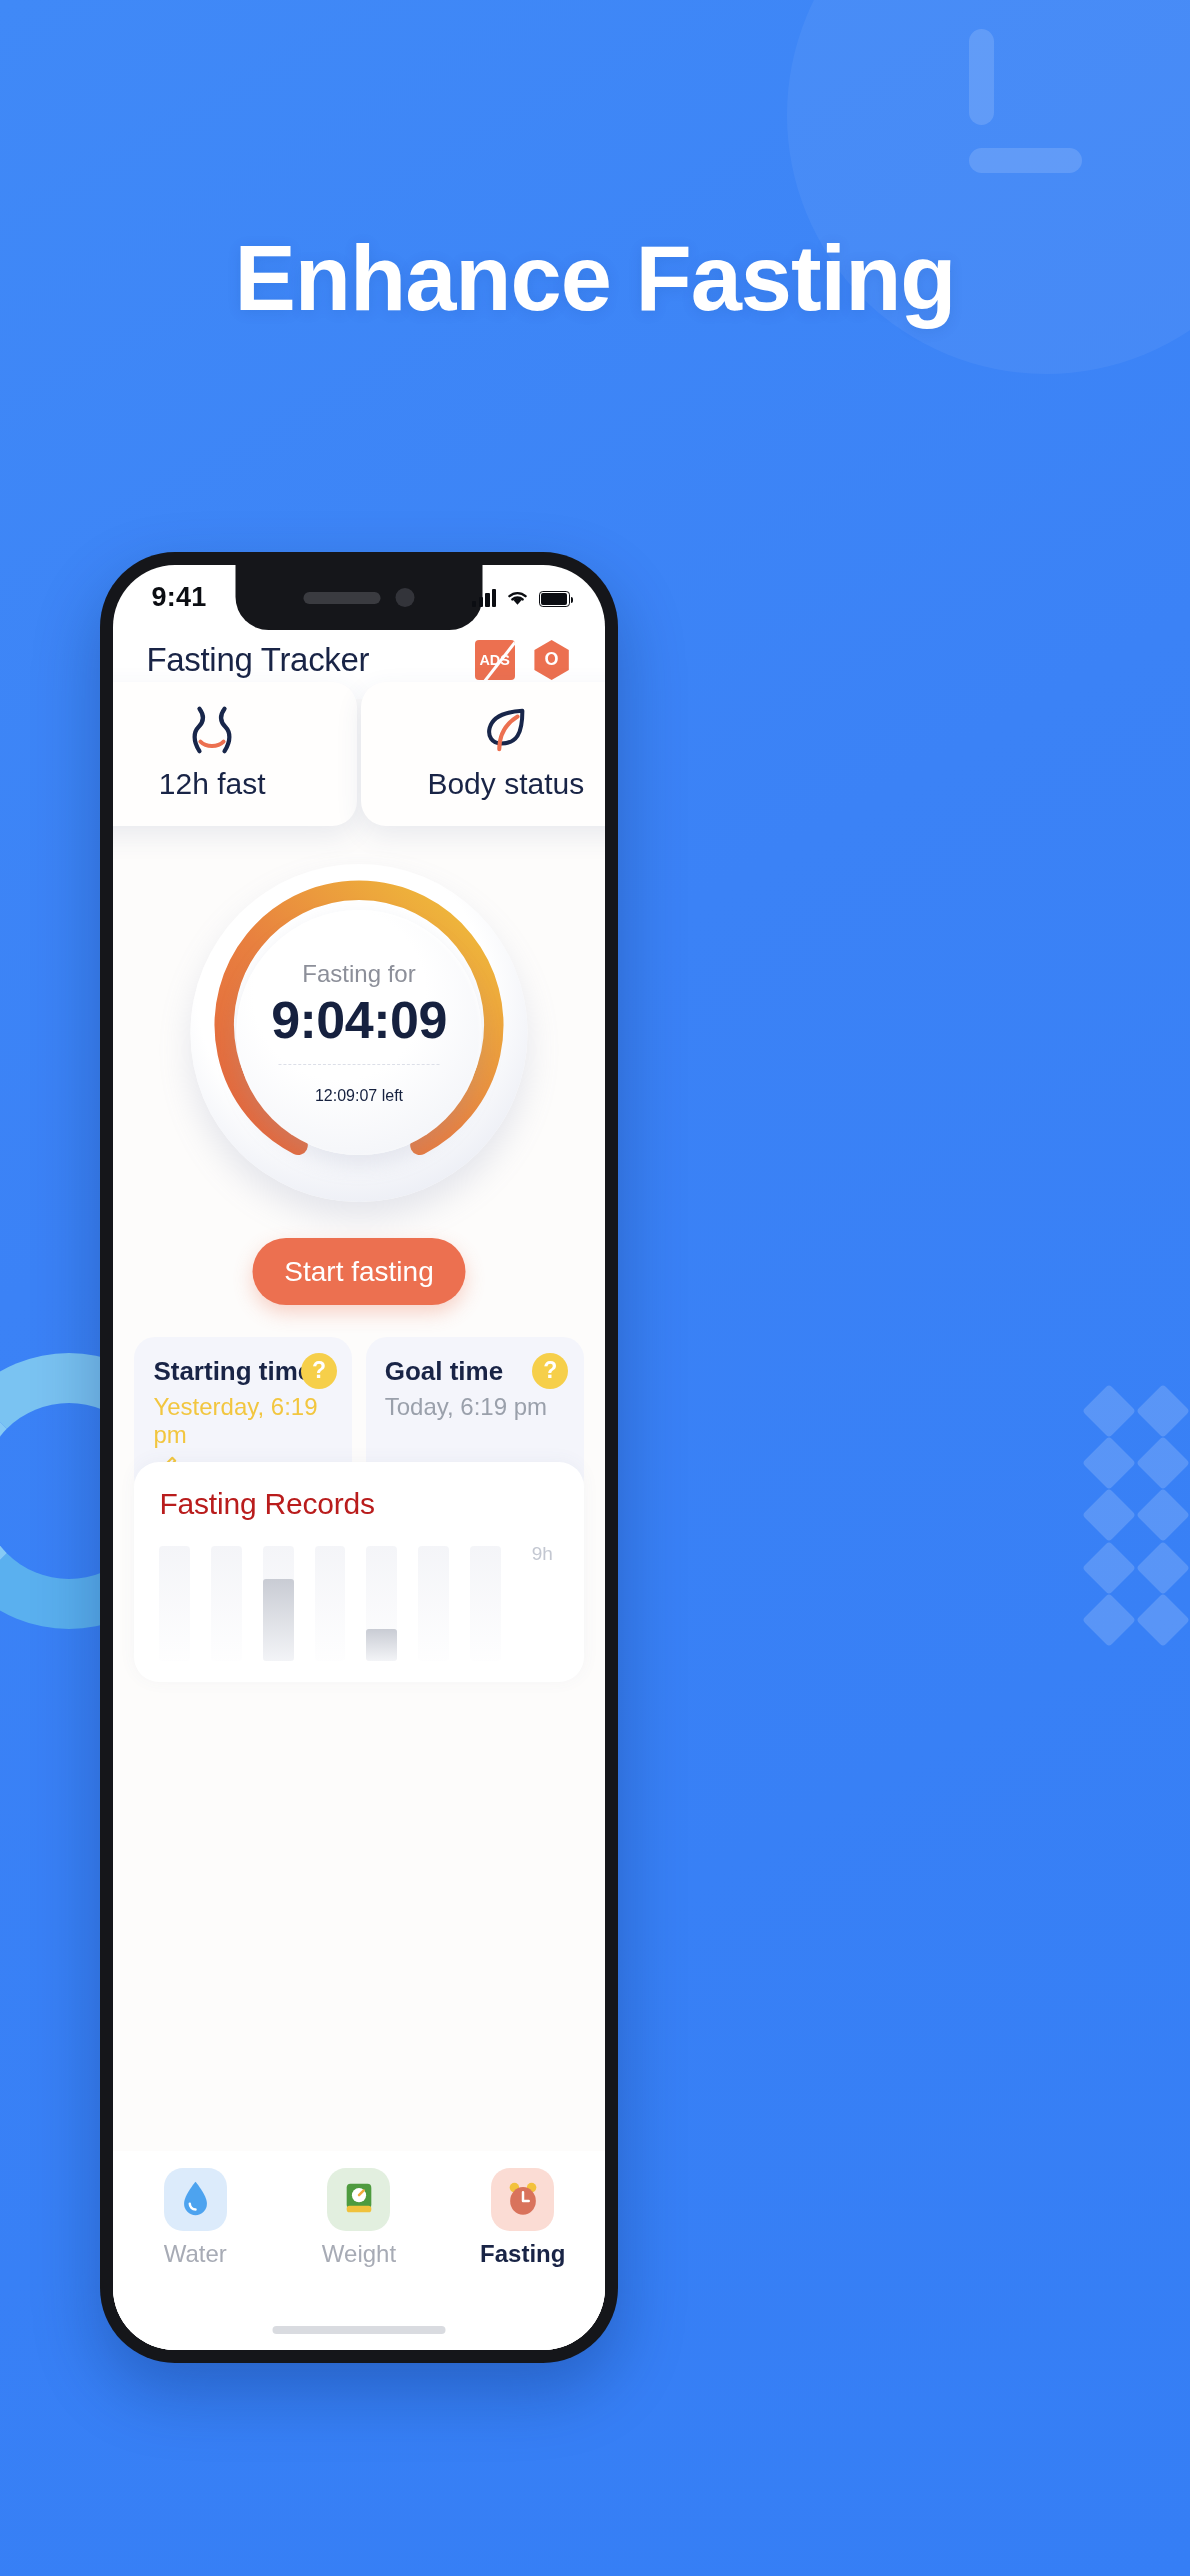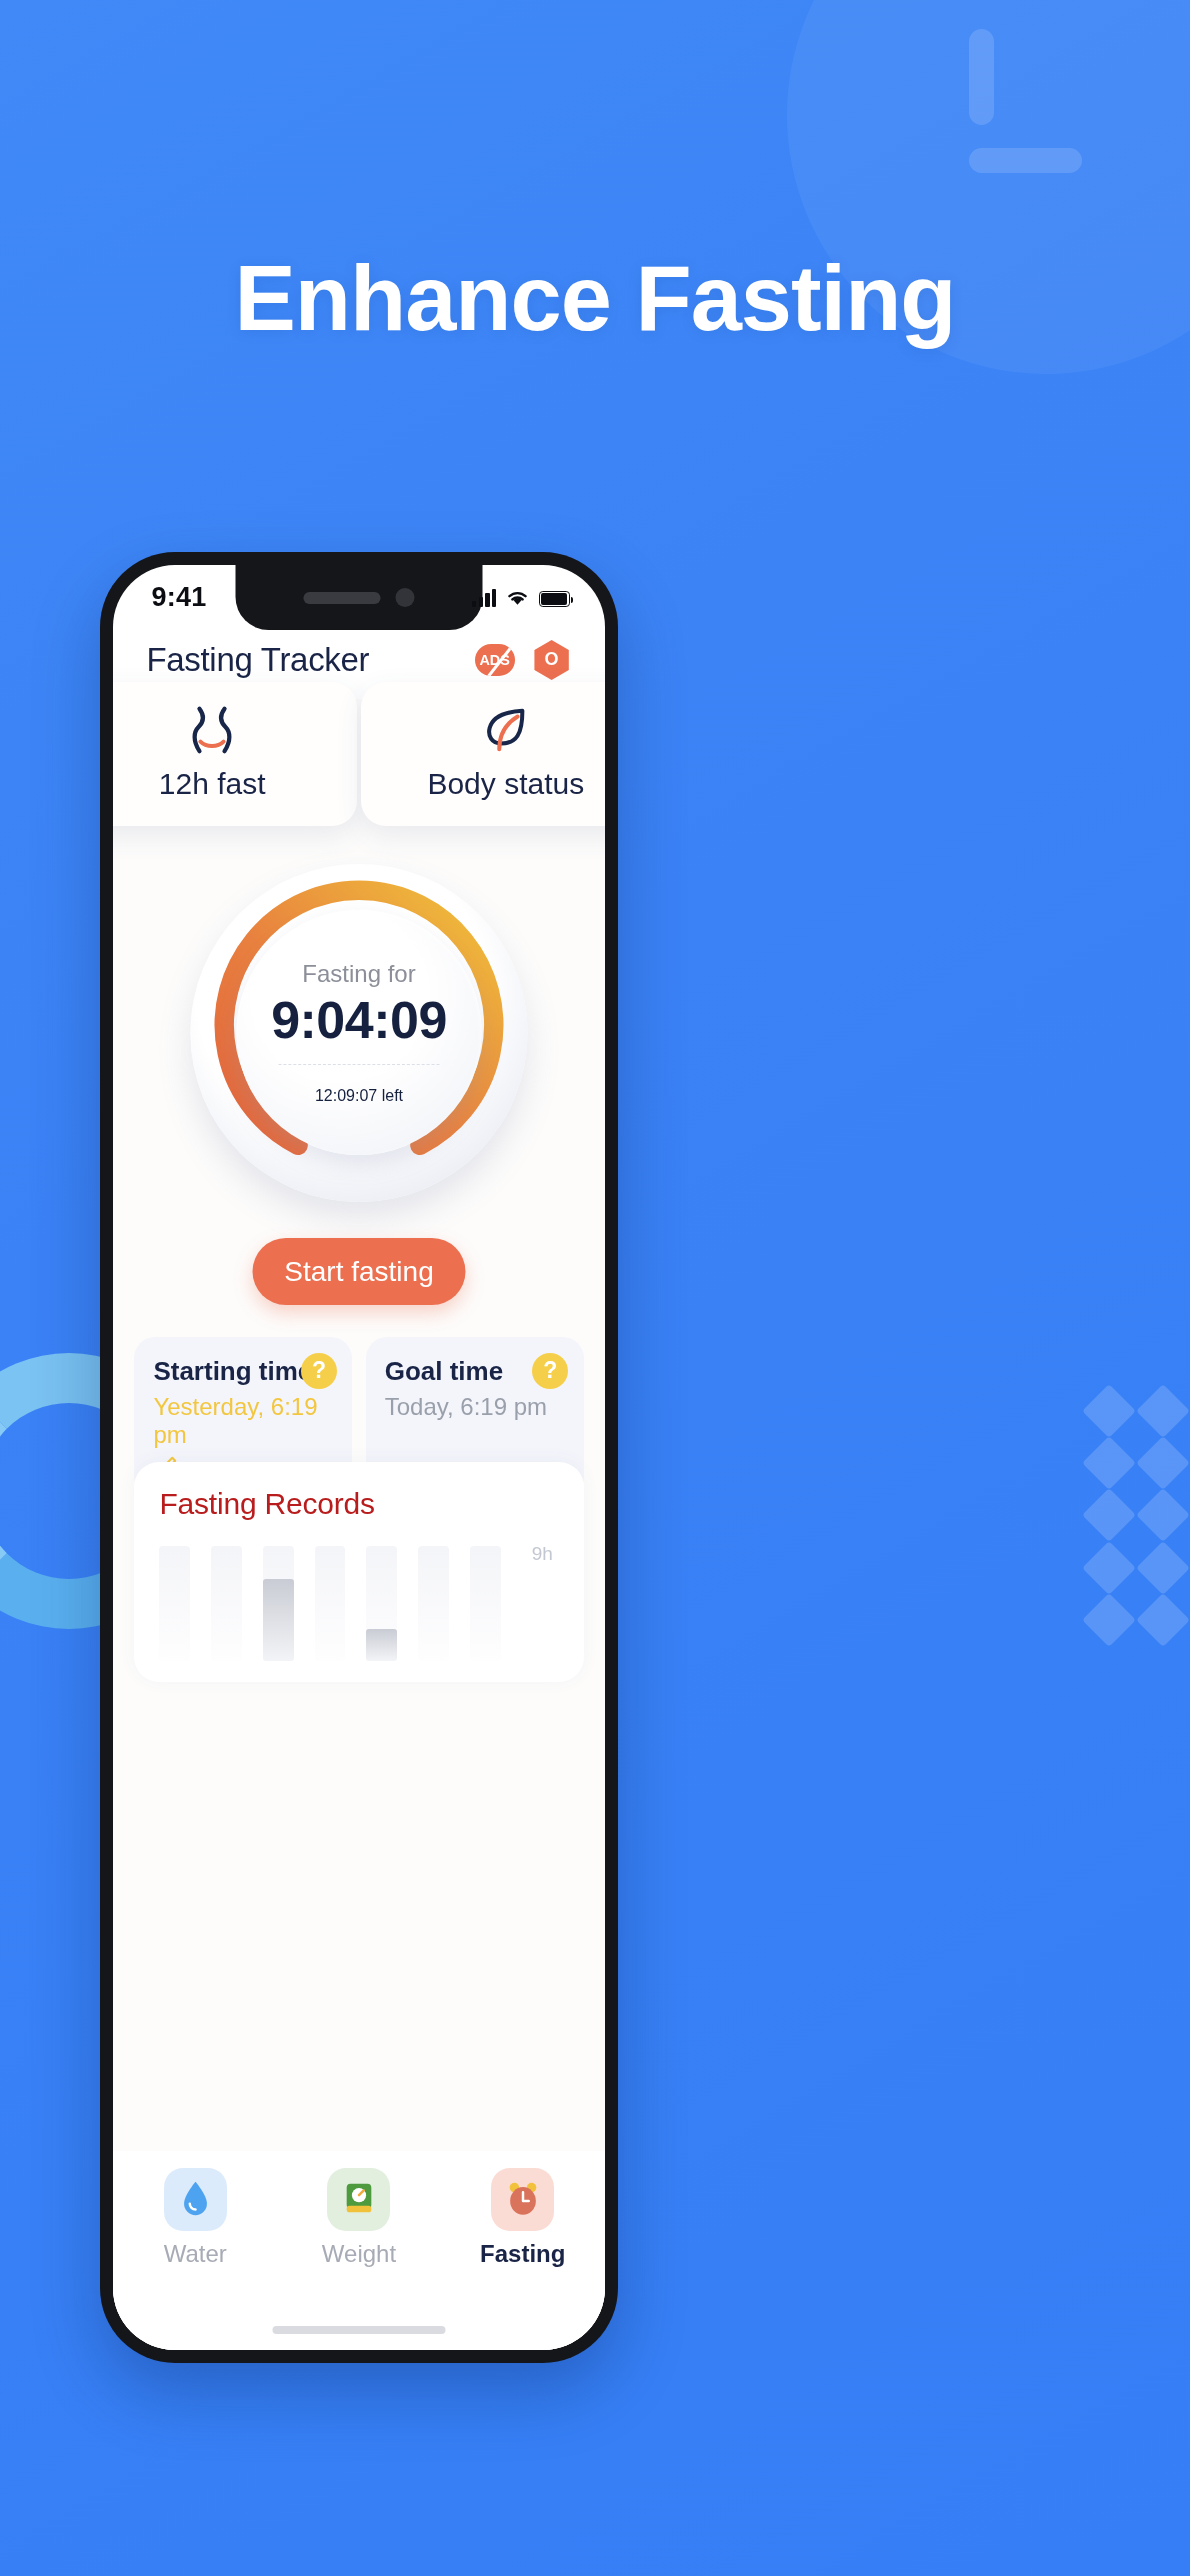"Enhance Fasting" .headline { margin-top: 20px -> none }
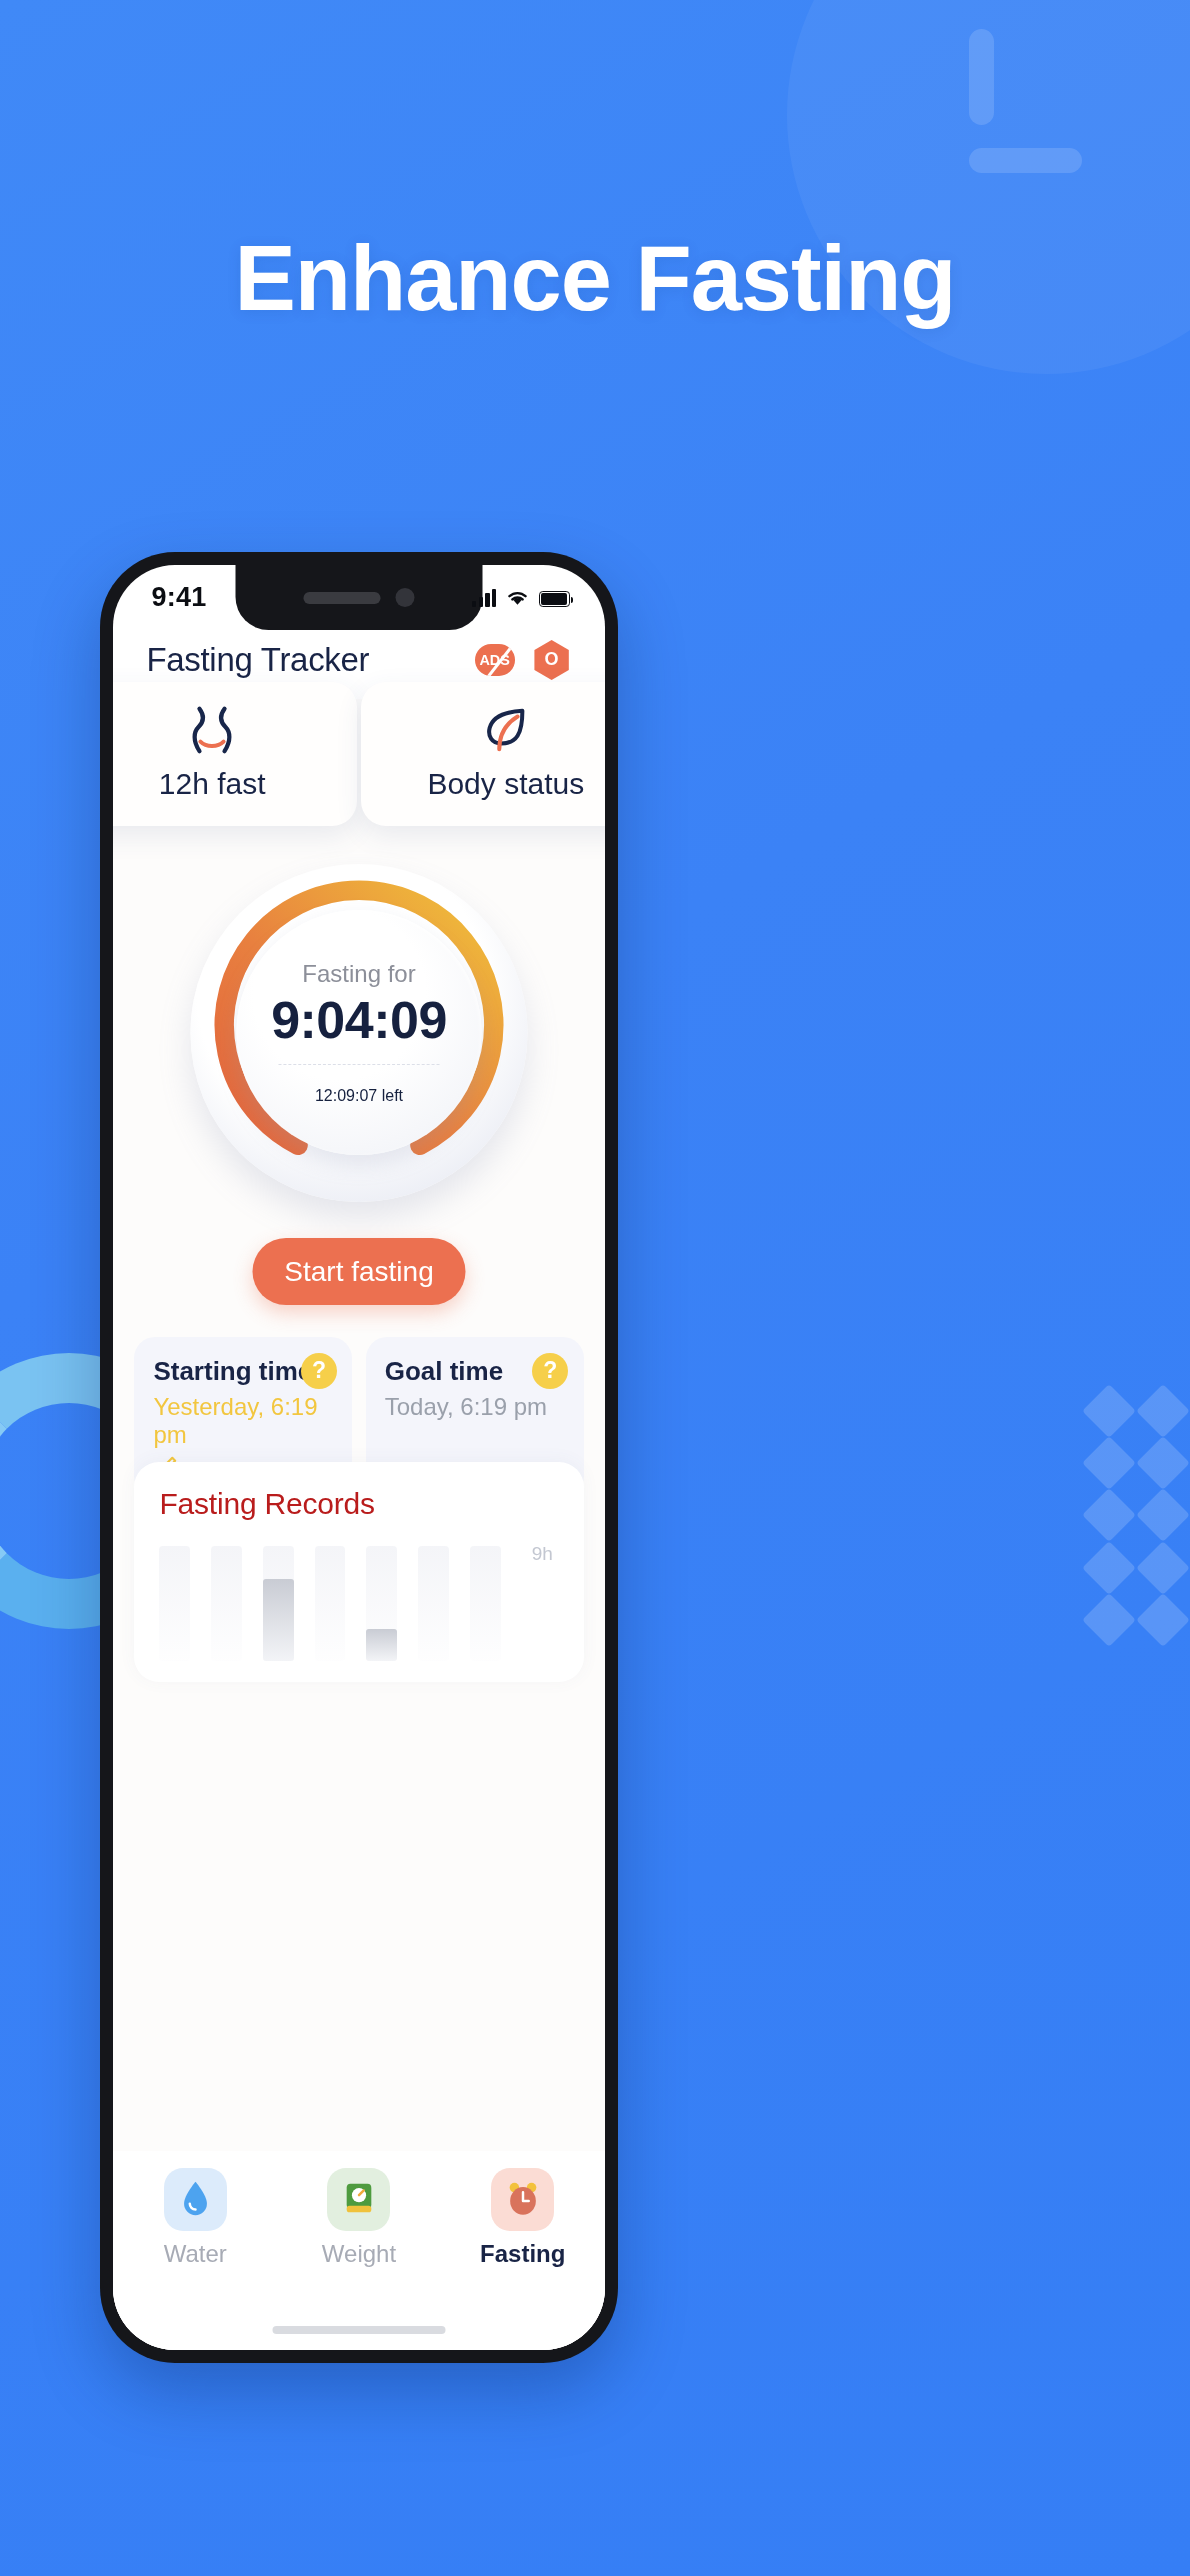"ADS" .ico-ads { border-radius: 16px -> 4px; height: 32px -> 40px }
